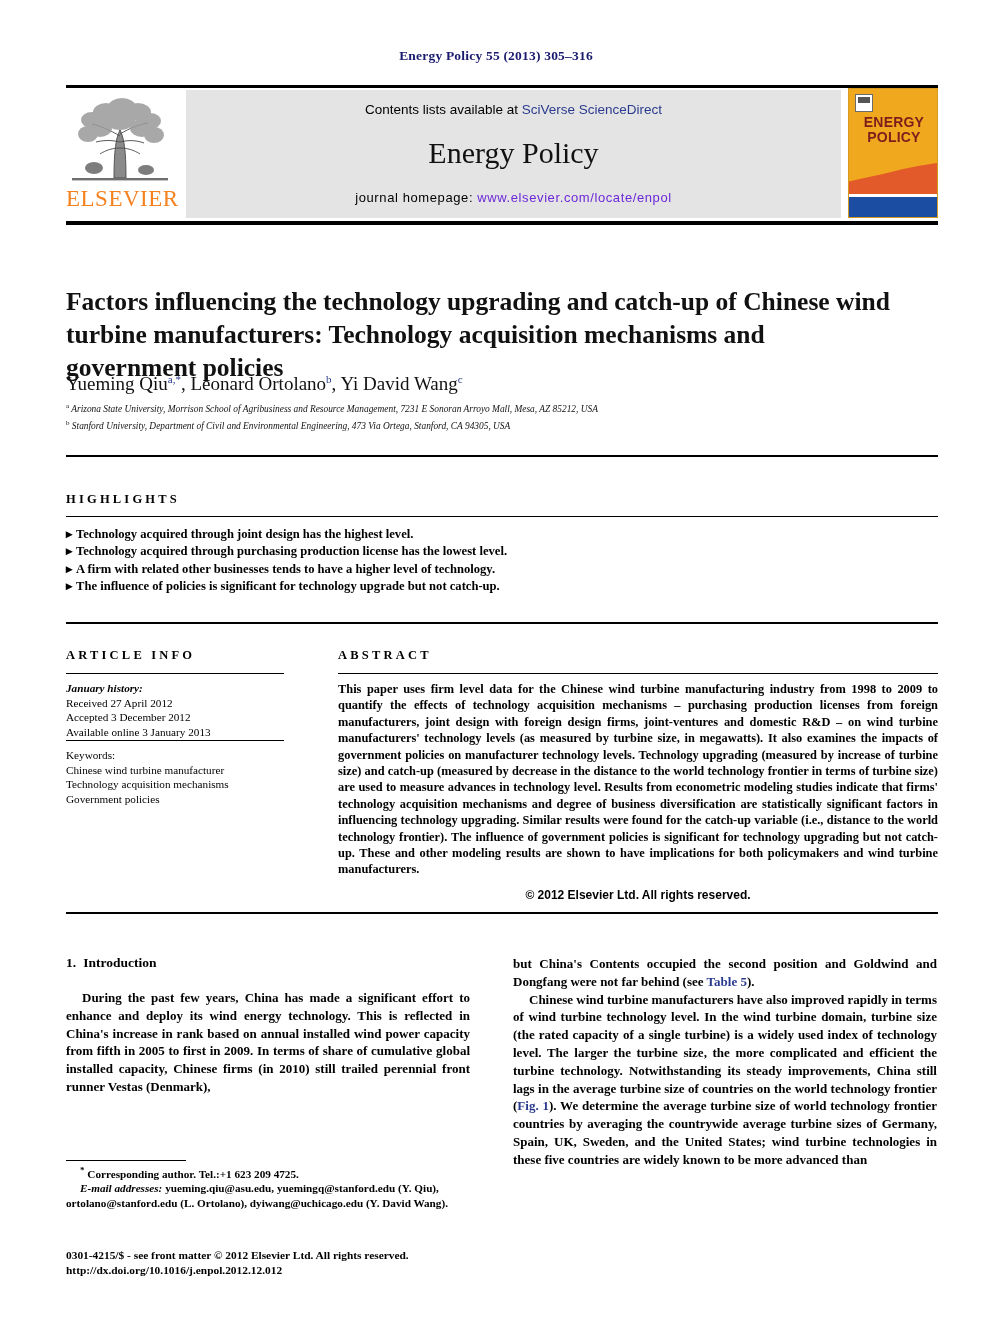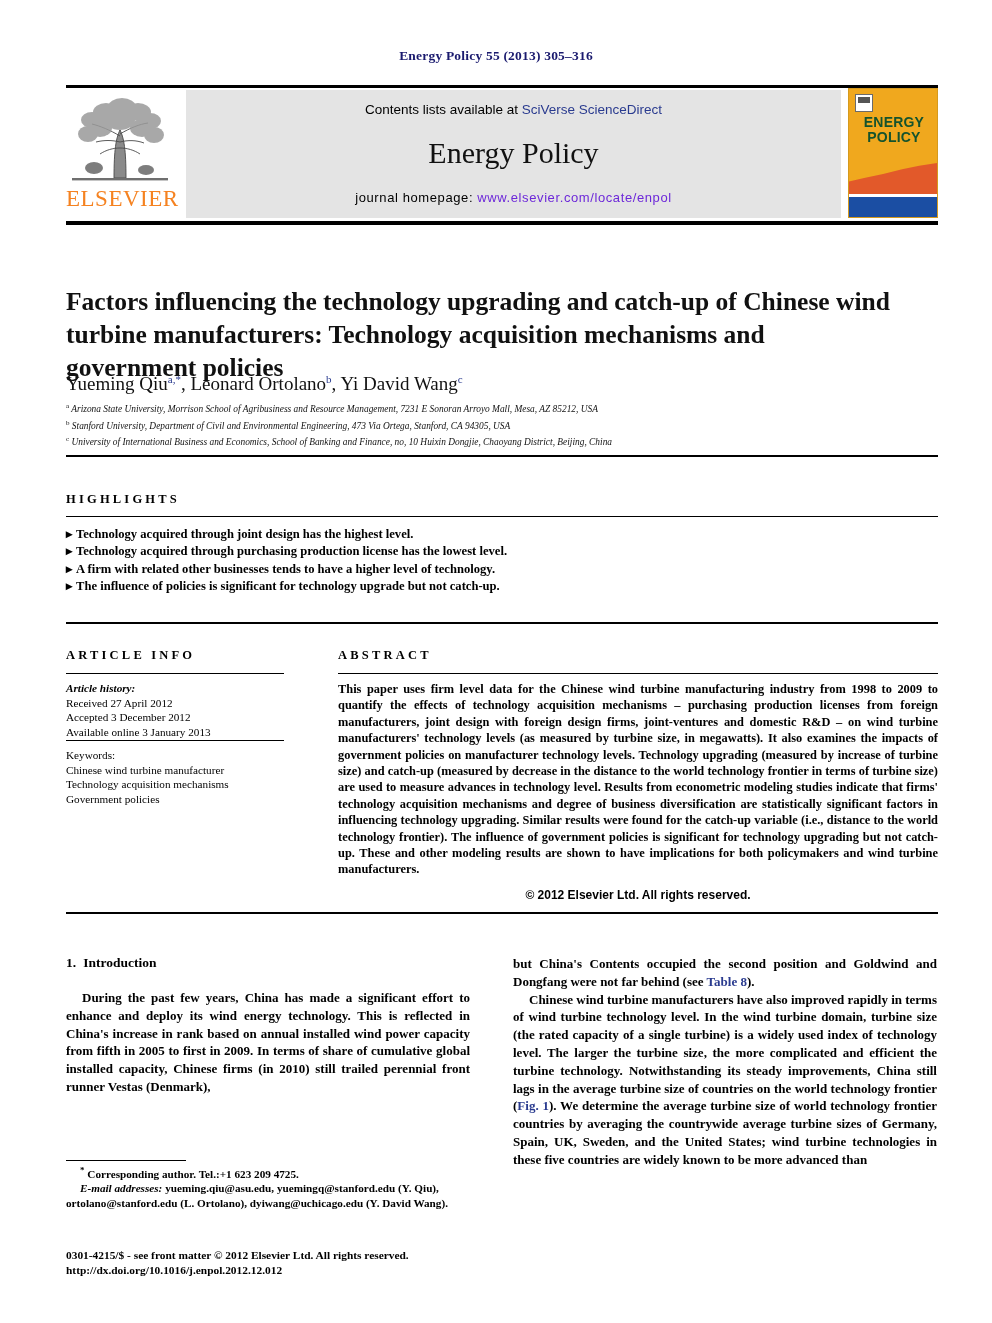"ENERGY" .cover-title { color: #14532d -> #7f1d1d }
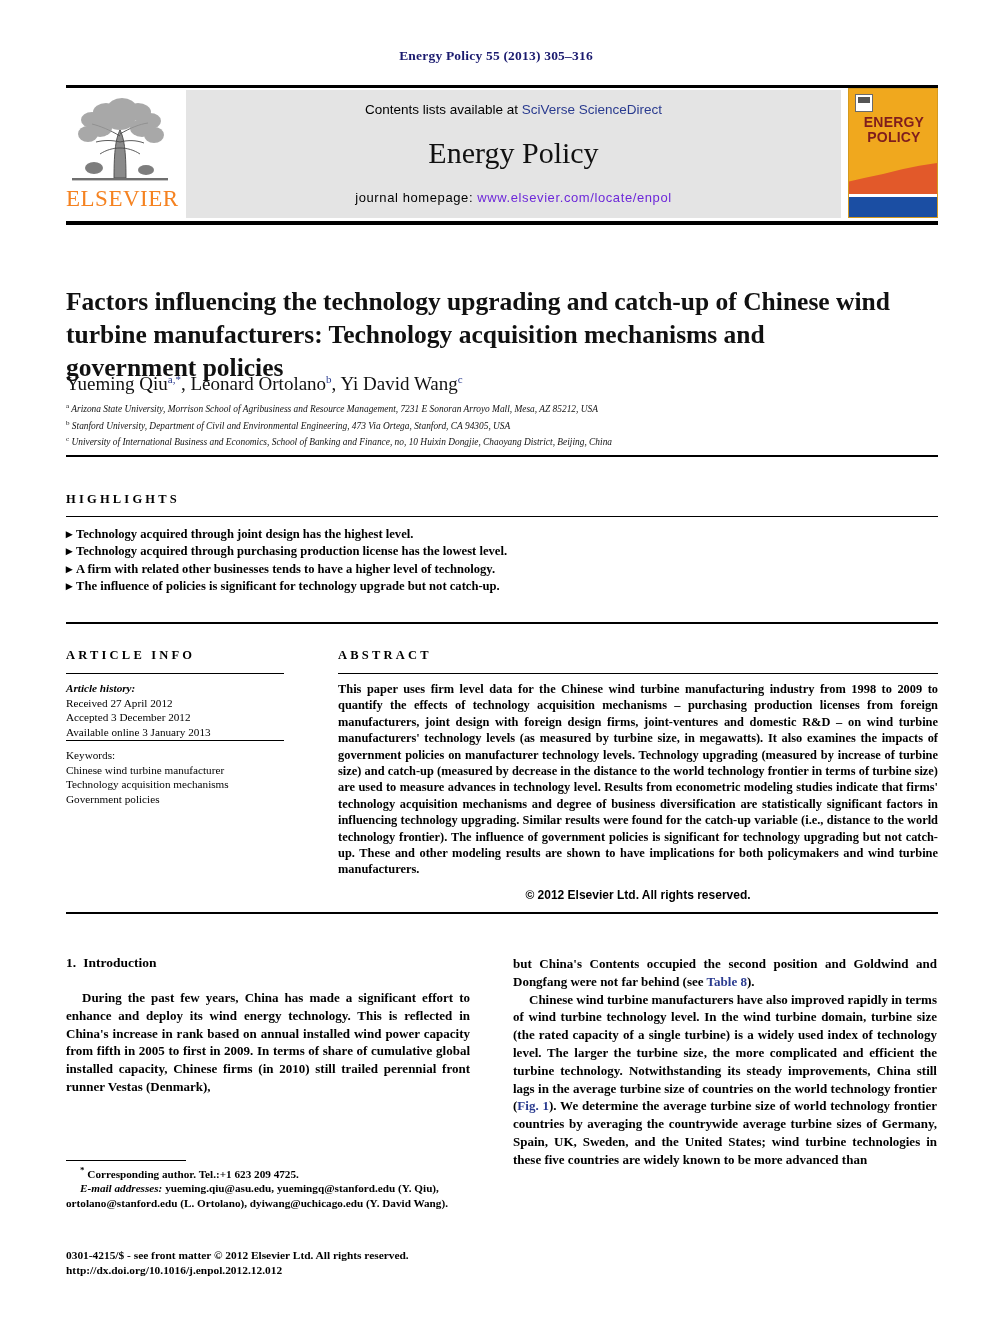"c University of International Business" div { html: <div><sup>c</sup> <span>University of International Business and Economics, School of Banking and Finance, no, 10 Huixin Dongjie, Chaoyang District, Beijing, China</span></div> -> none }
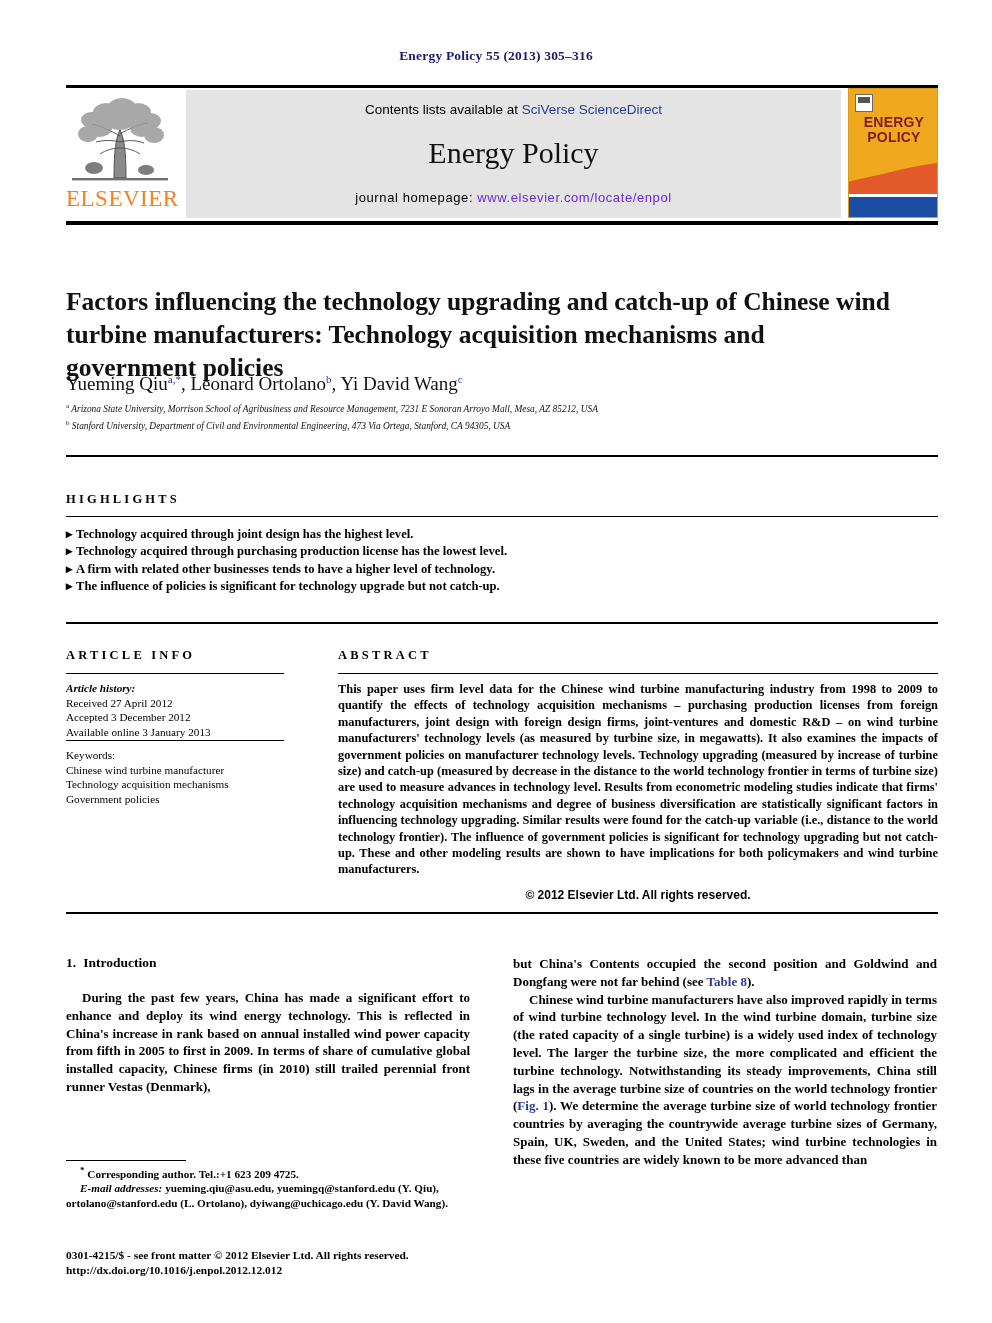"Article history:" div.head { text: Article -> January }
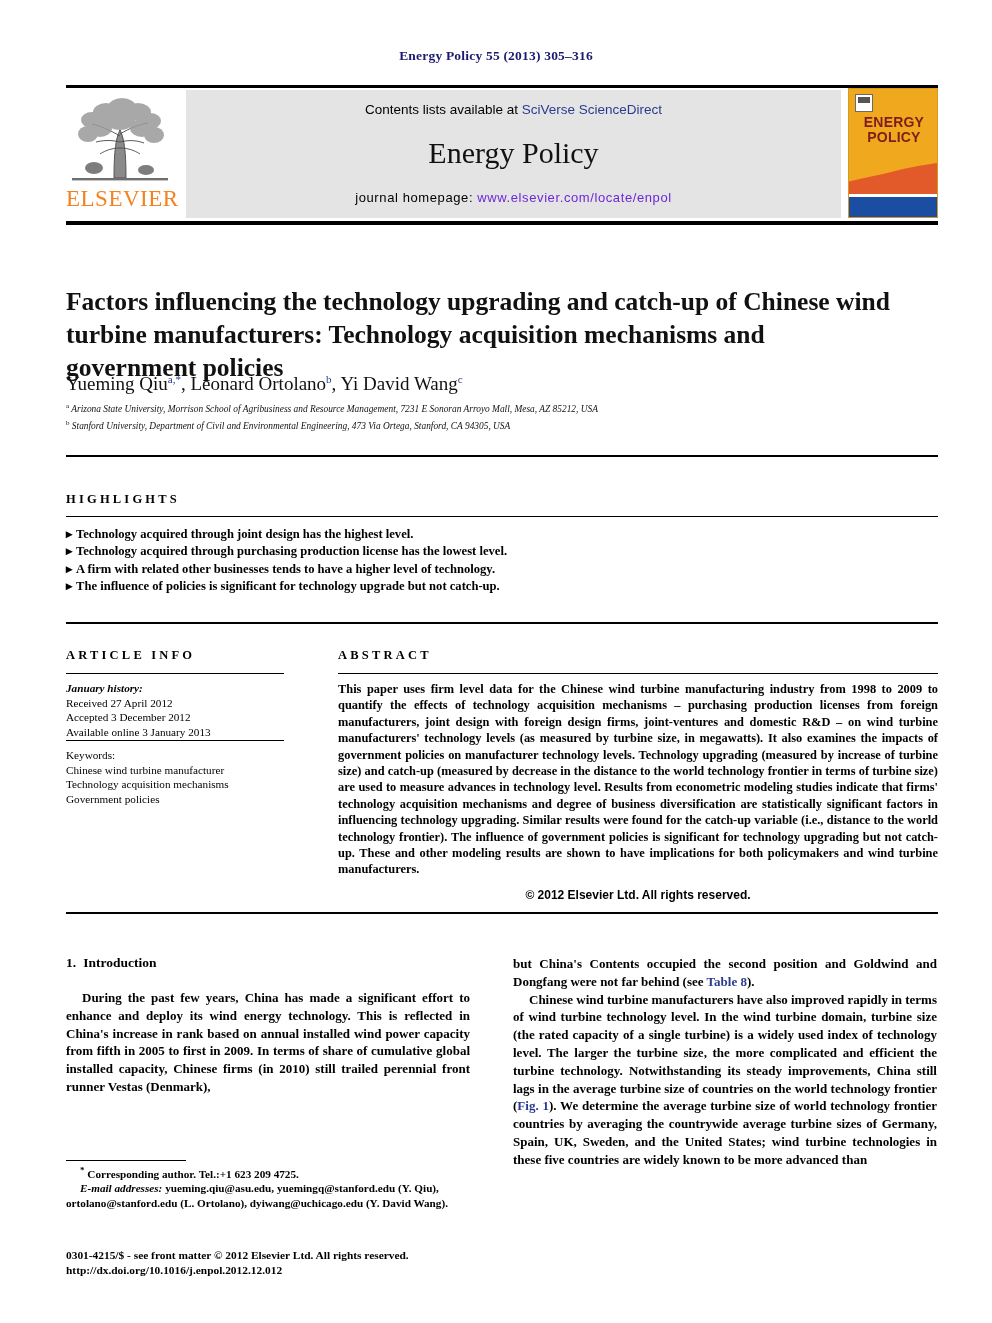"Table 8" span.link-ref { text: 8 -> 5 }
